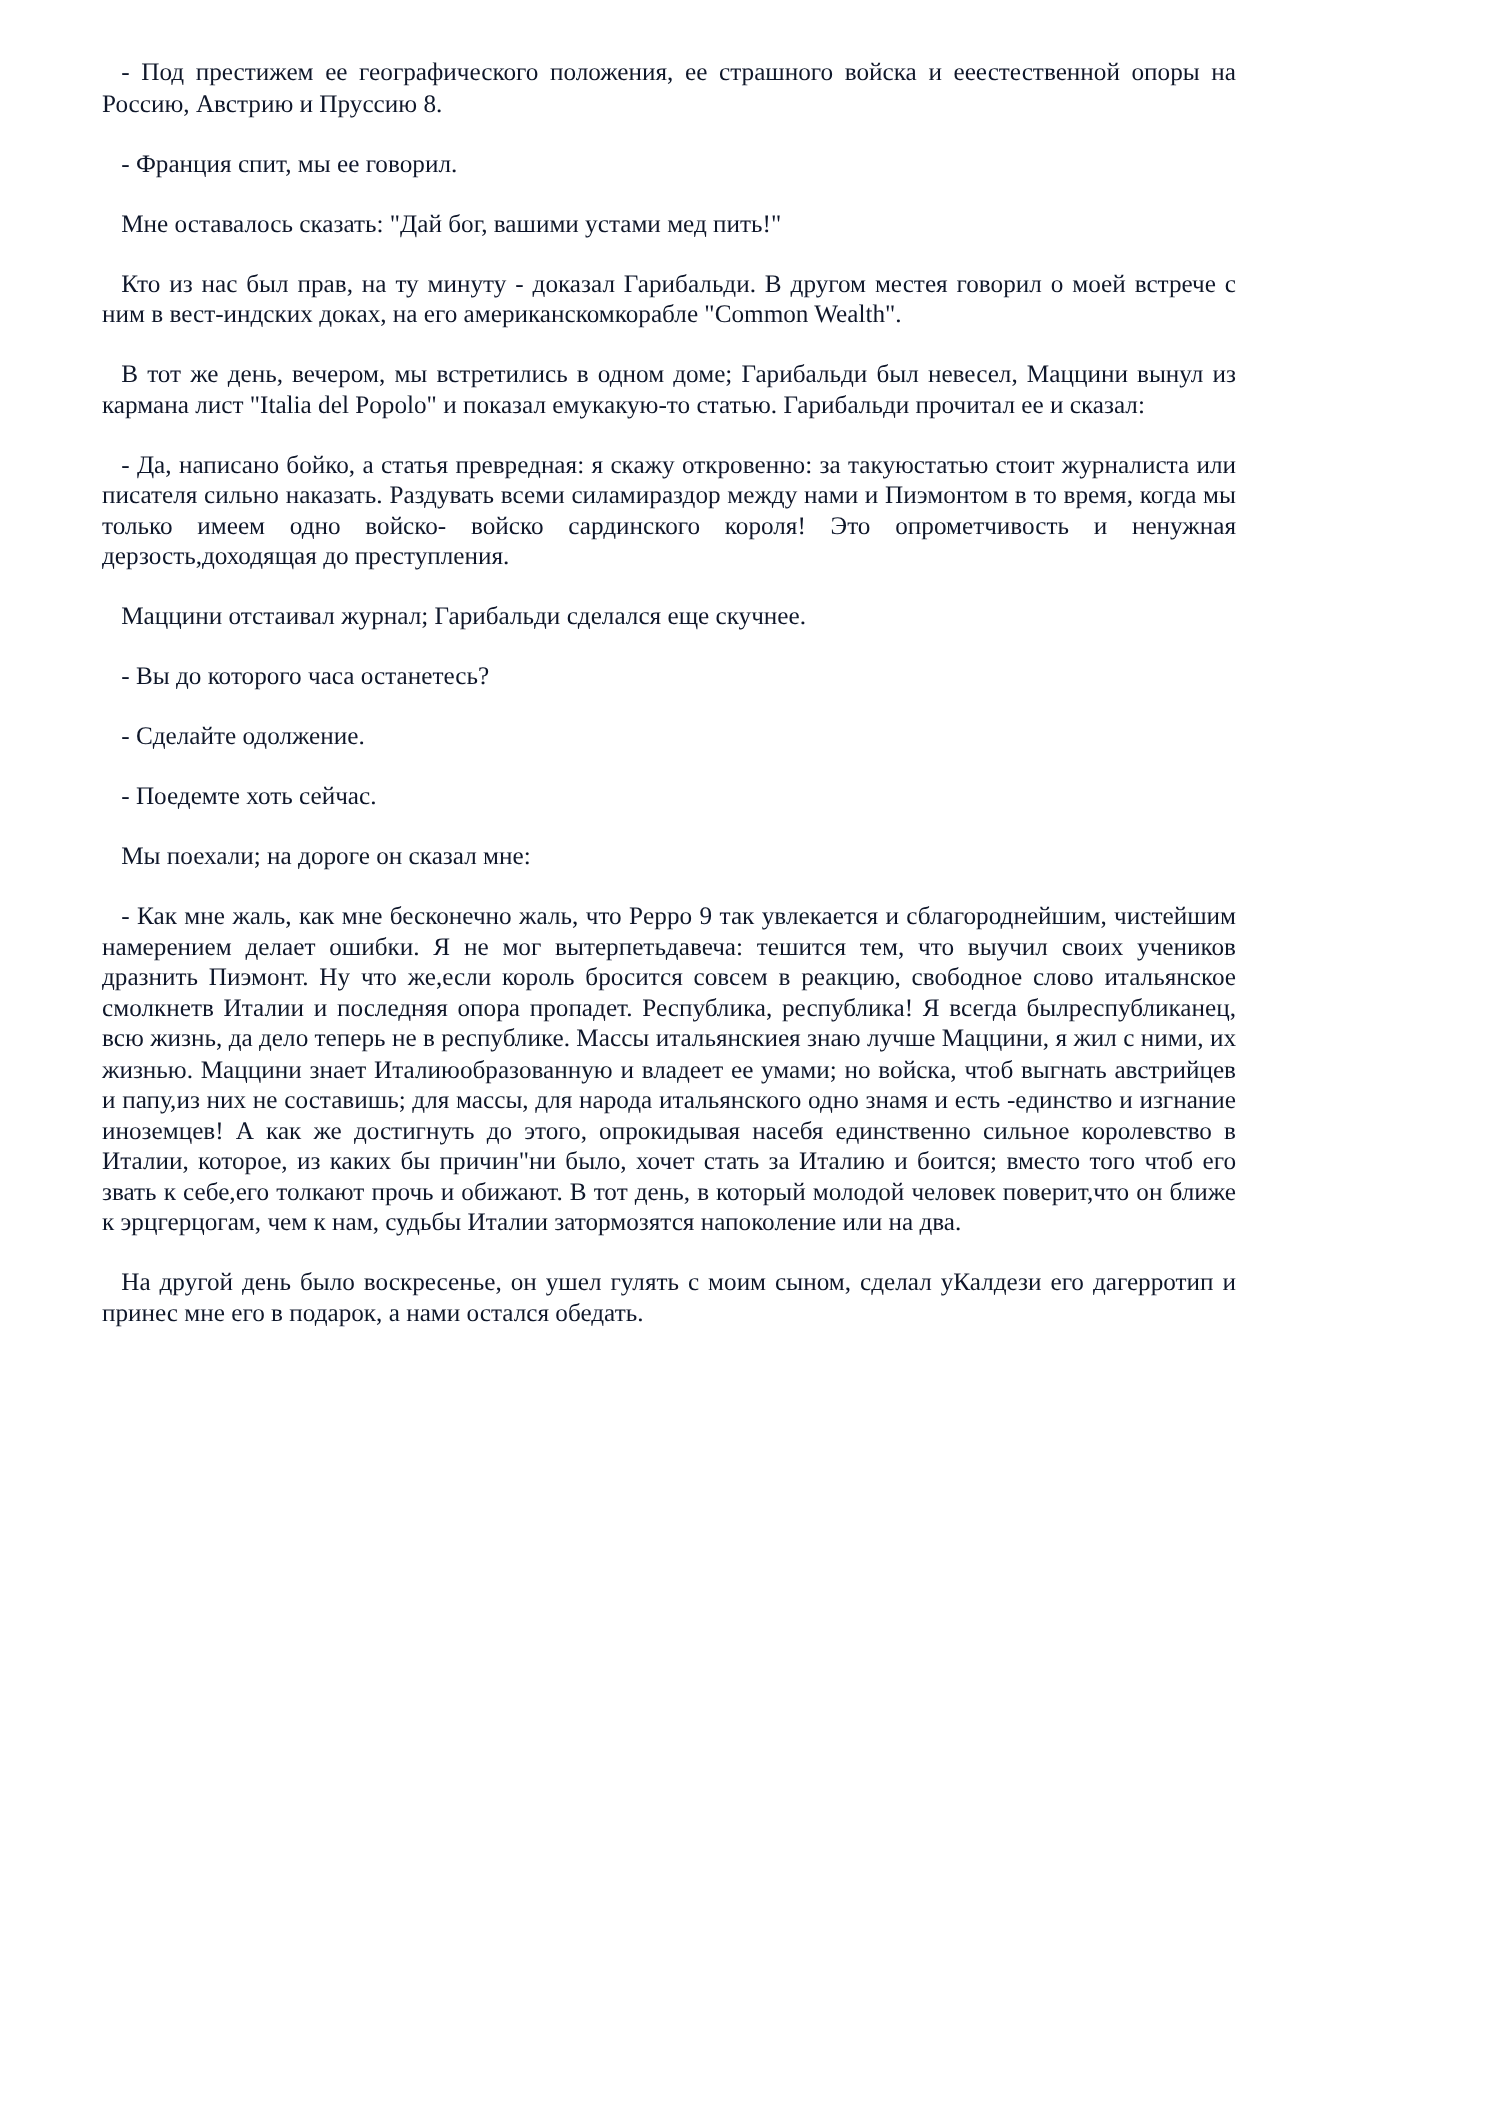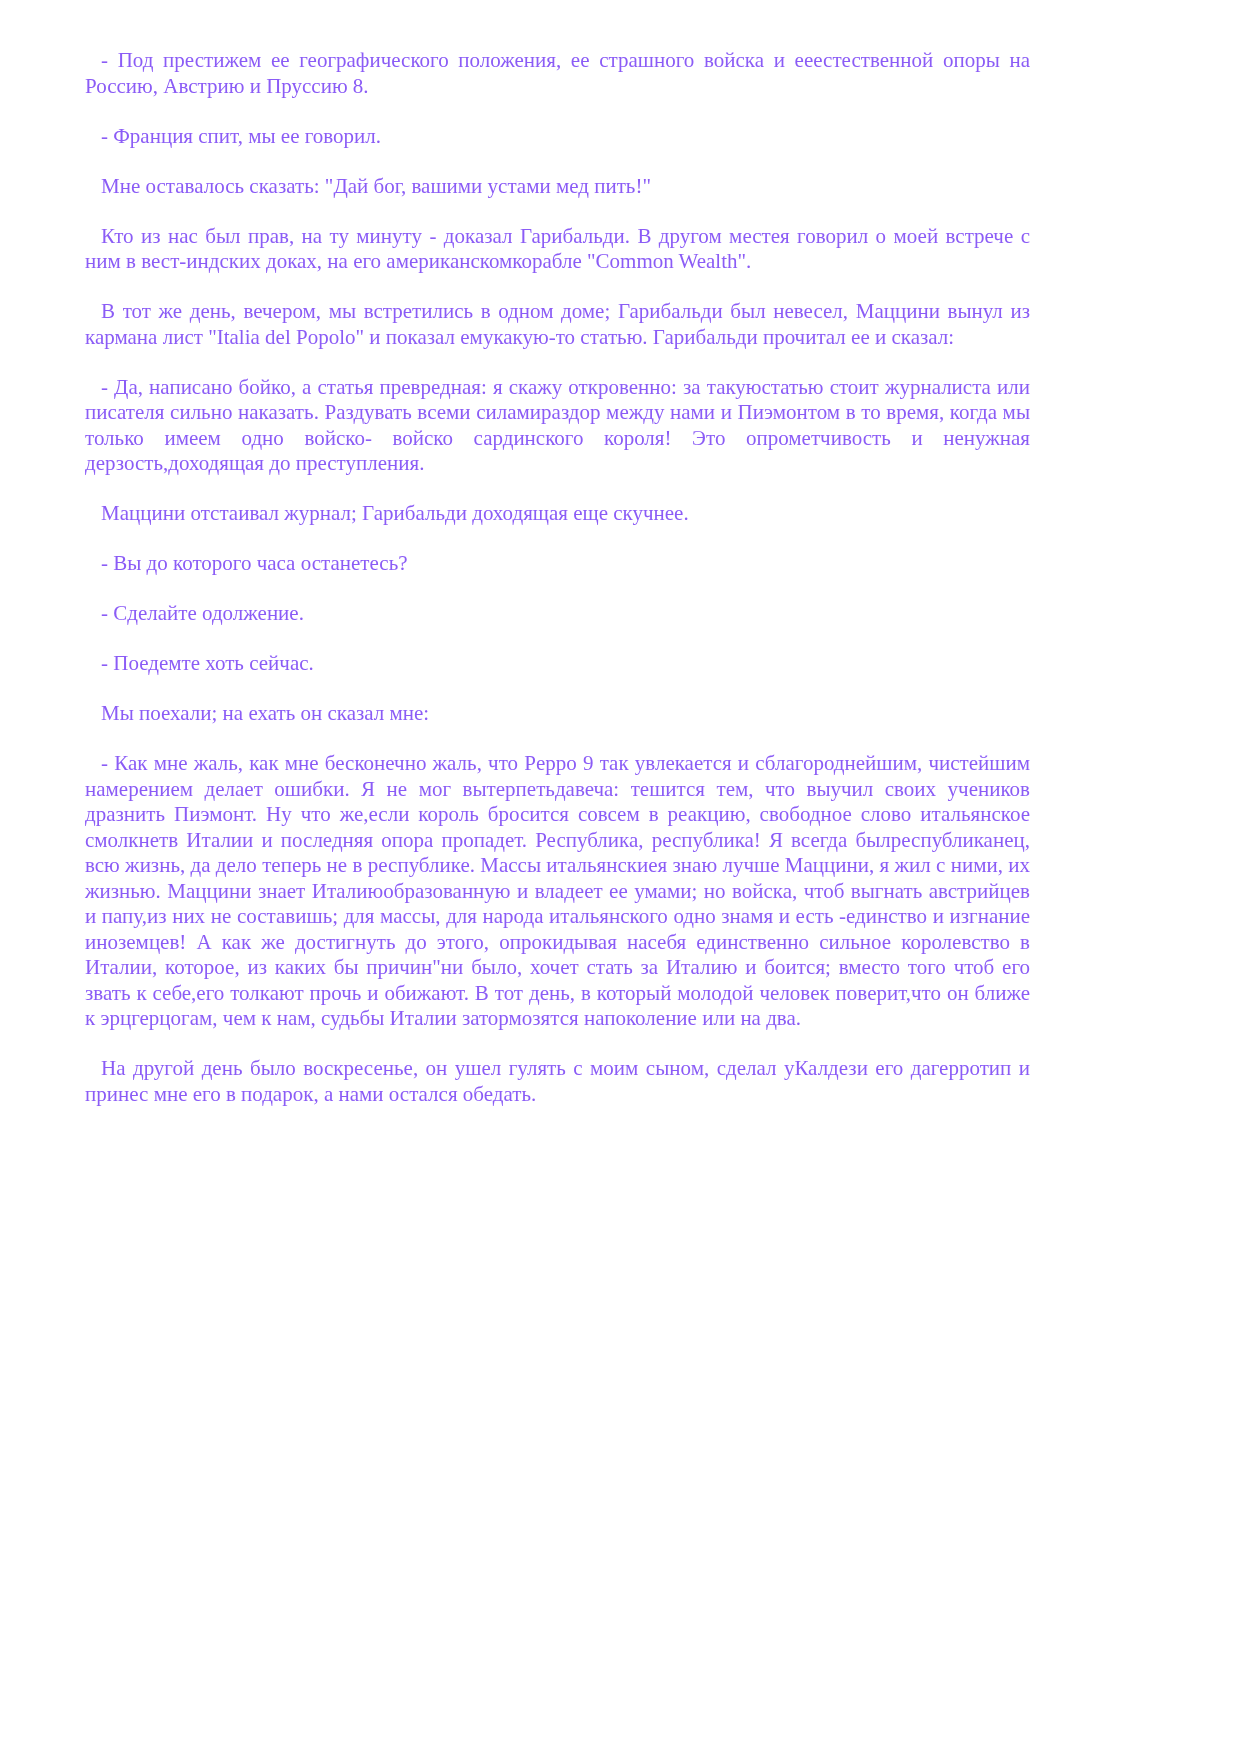"- Под престижем ее географического" .page { color: #8b5cf6 -> #0f172a }
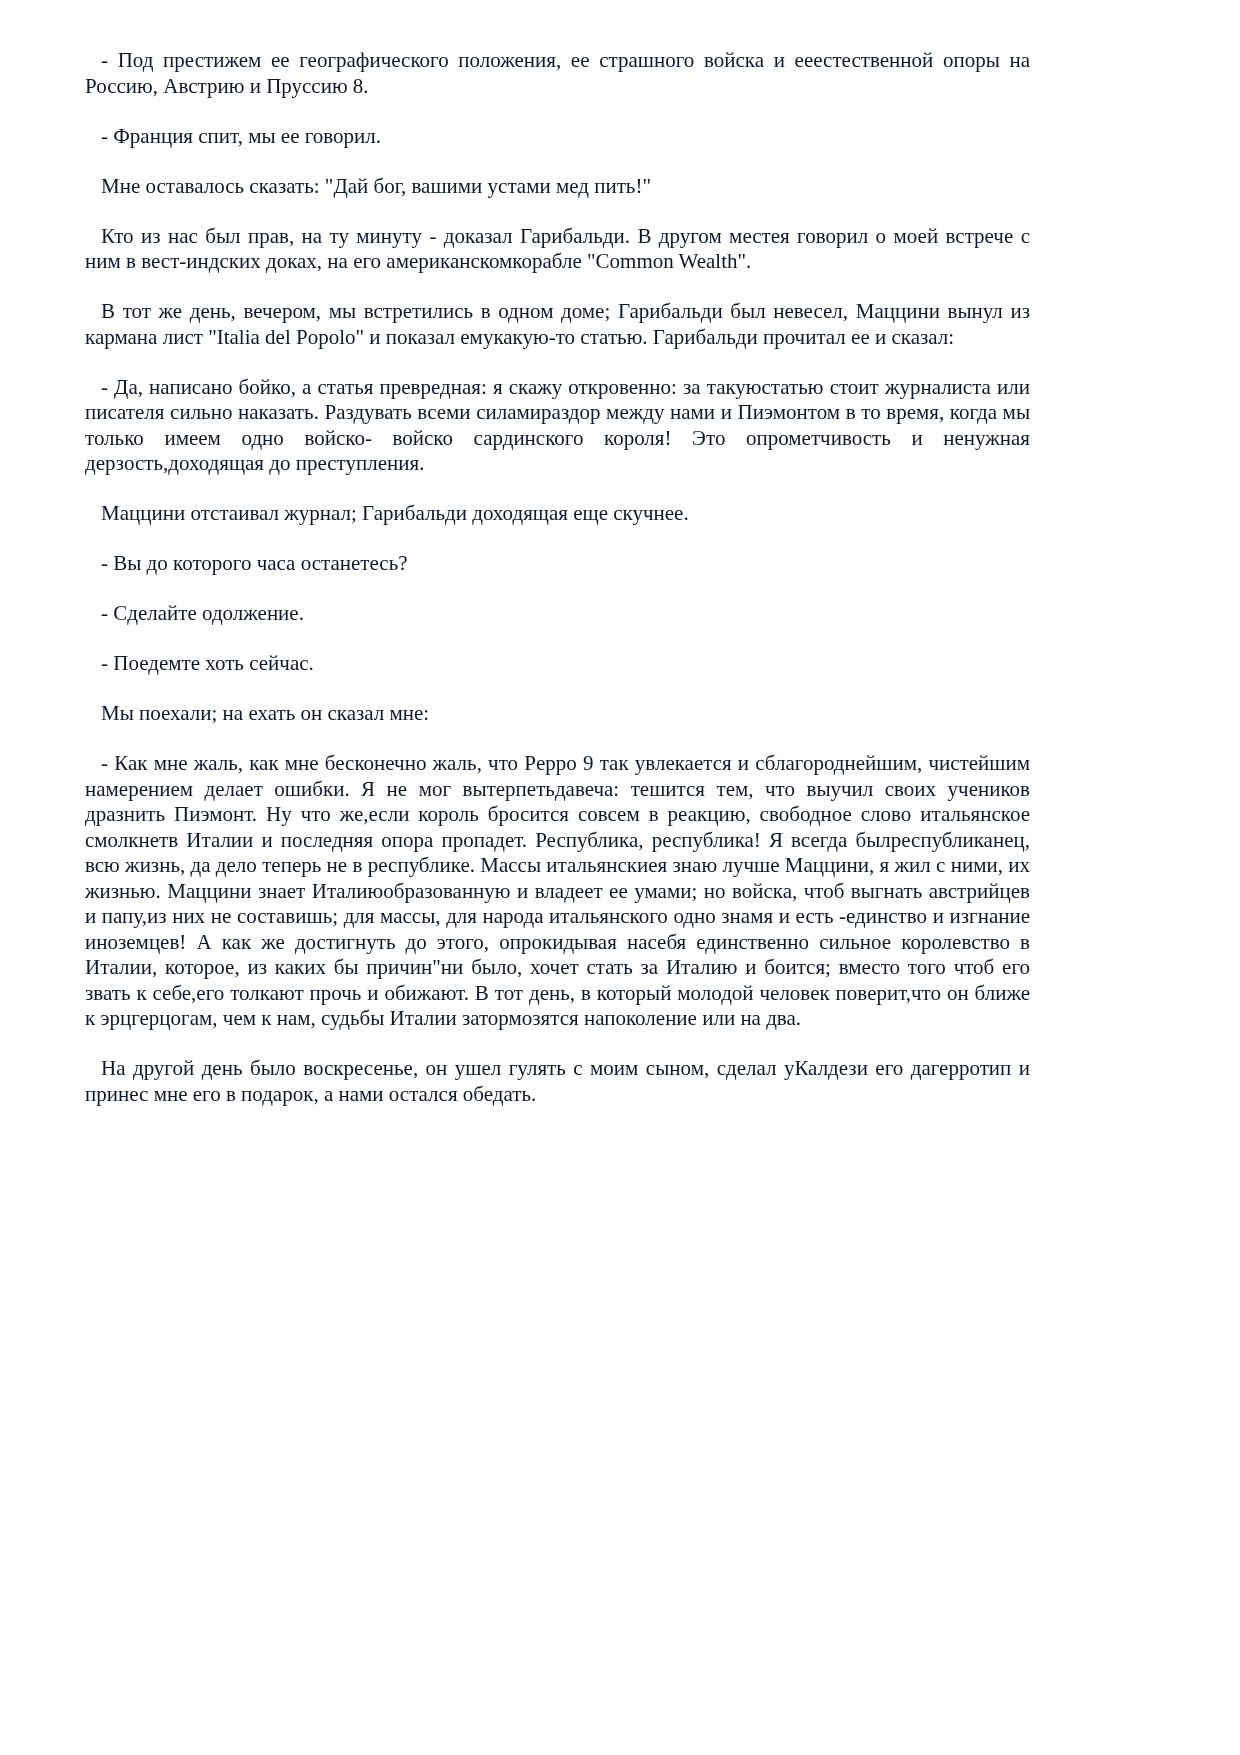"Маццини отстаивал журнал; Гарибальди" p.para { text: доходящая -> сделался }
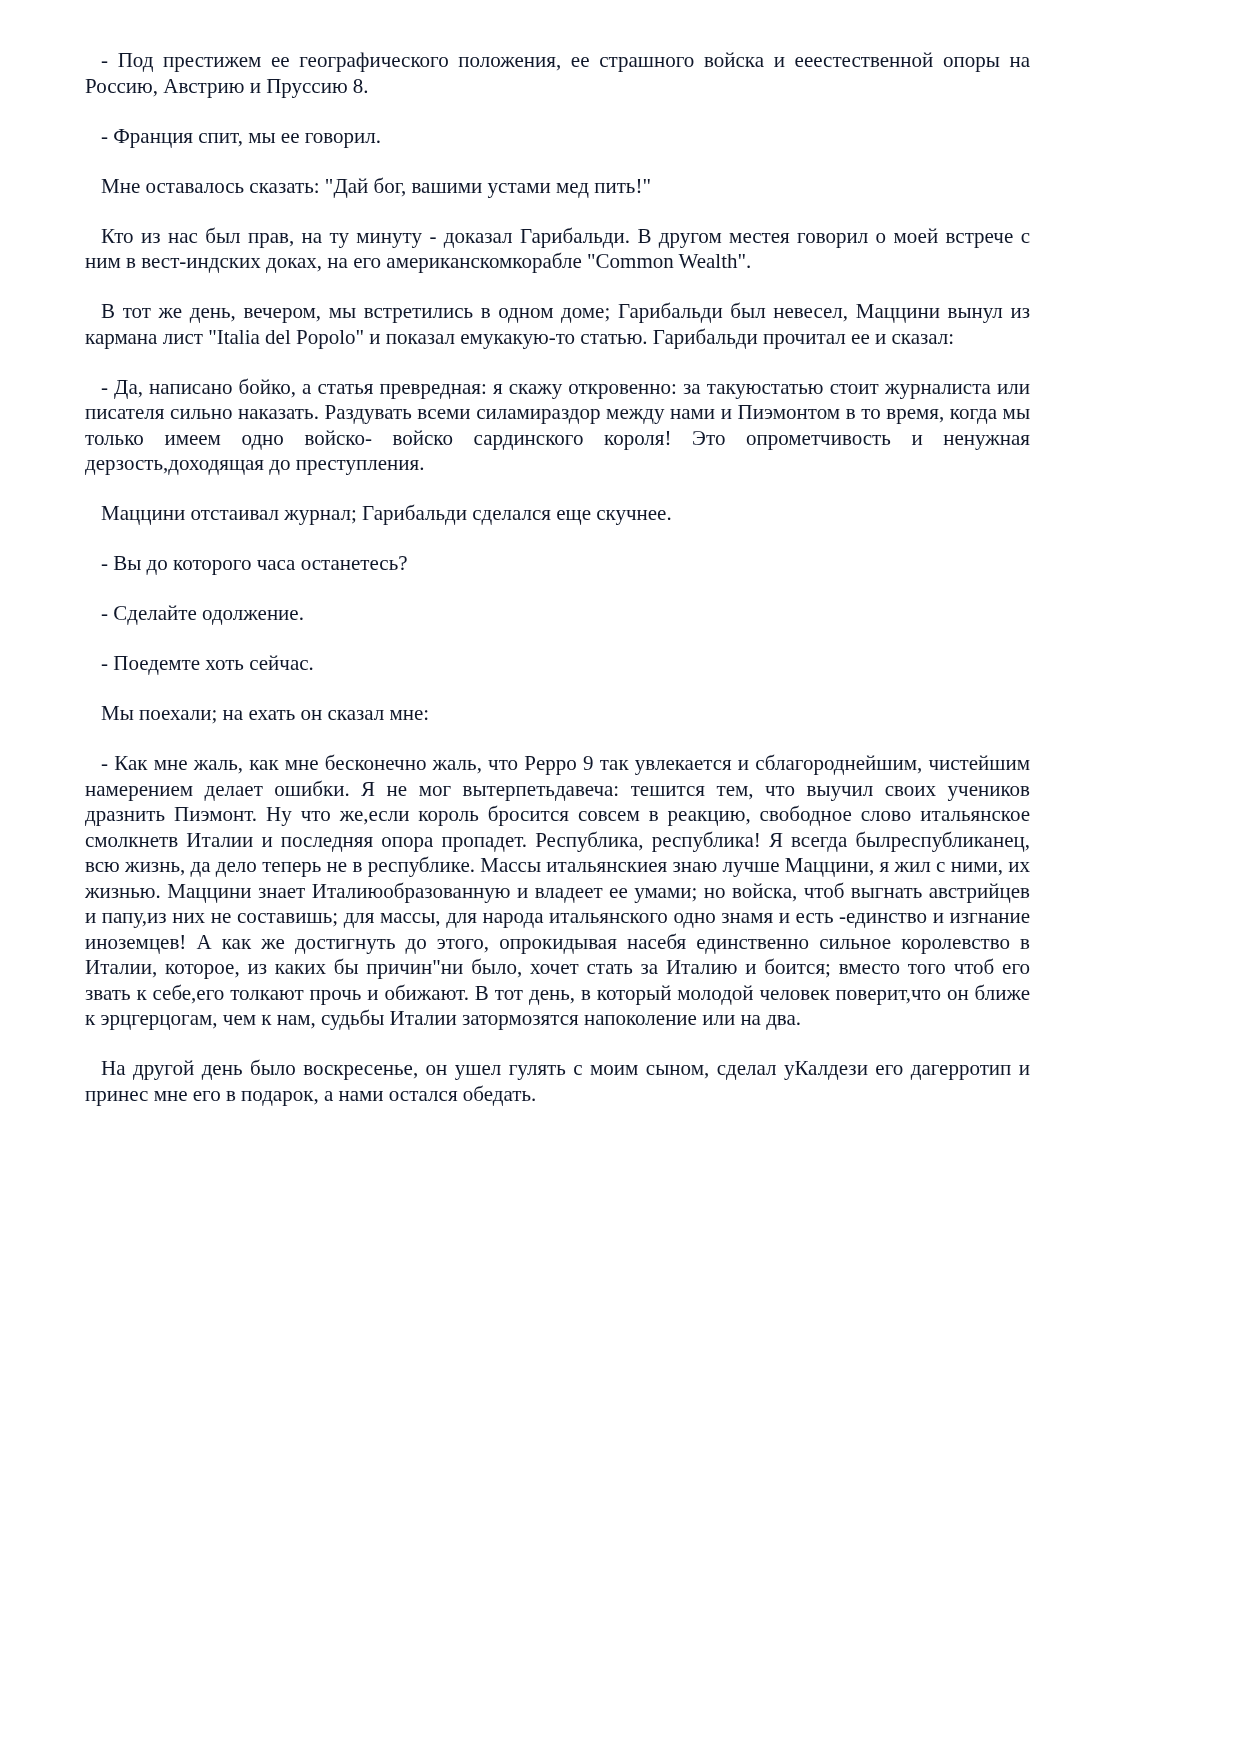"Мы поехали; на ехать он" p.para { text: ехать -> дороге }
